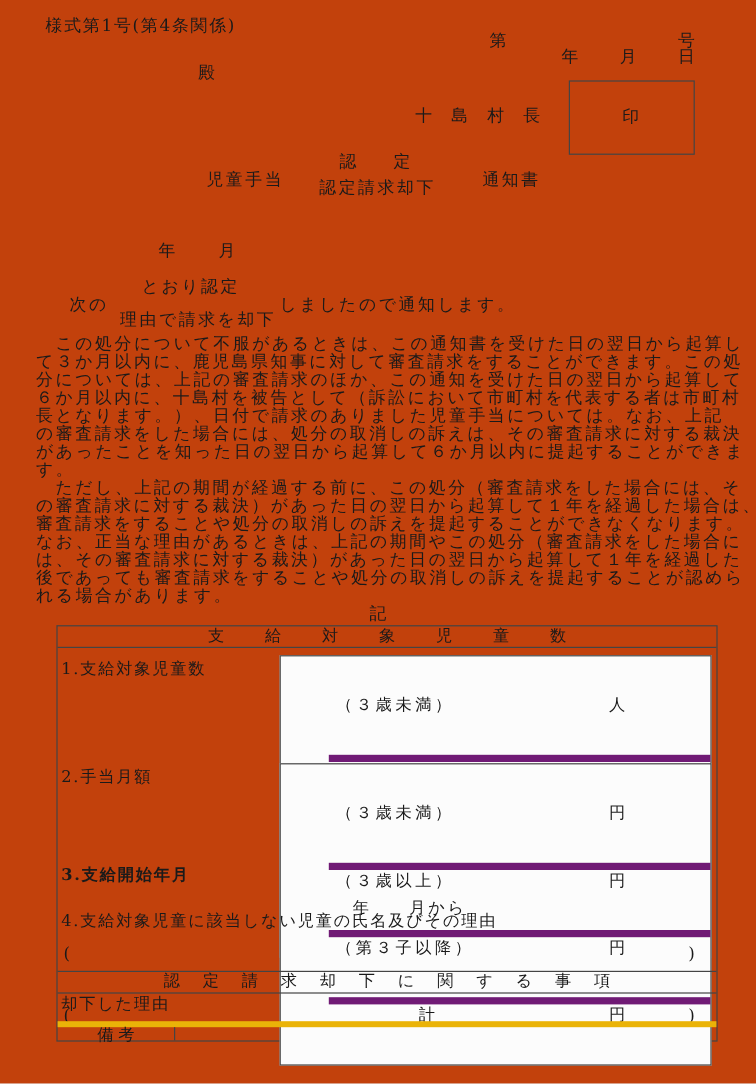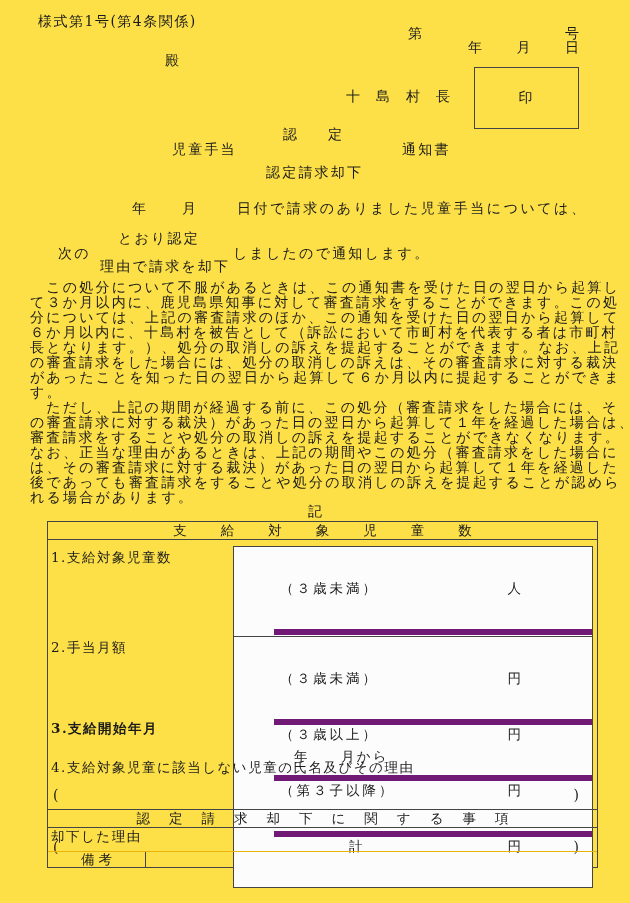"様式第1号(第4条関係)" #page { background: #fde047 -> #c2410c }
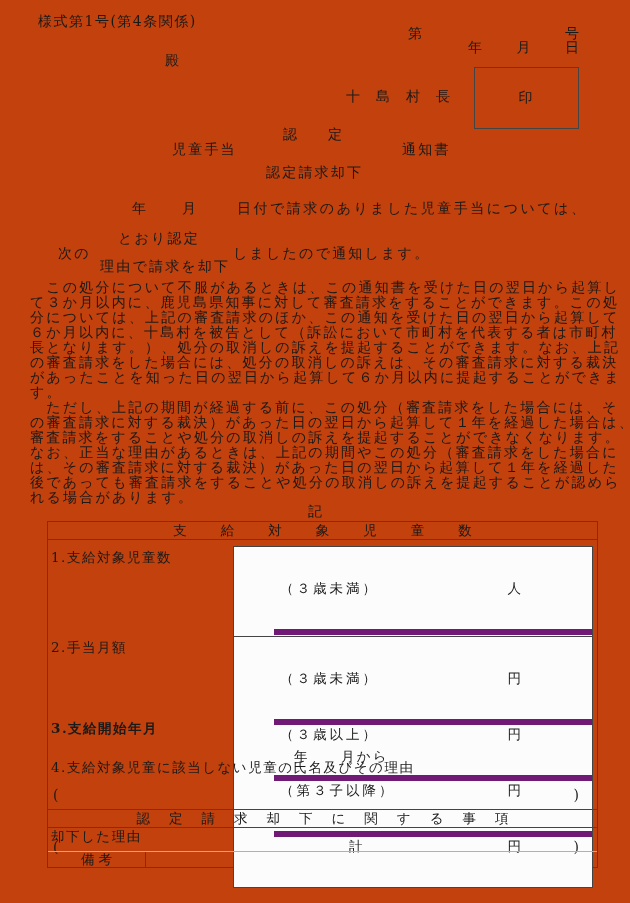"認定請求却下" div.abs { top: 164px -> 148px }
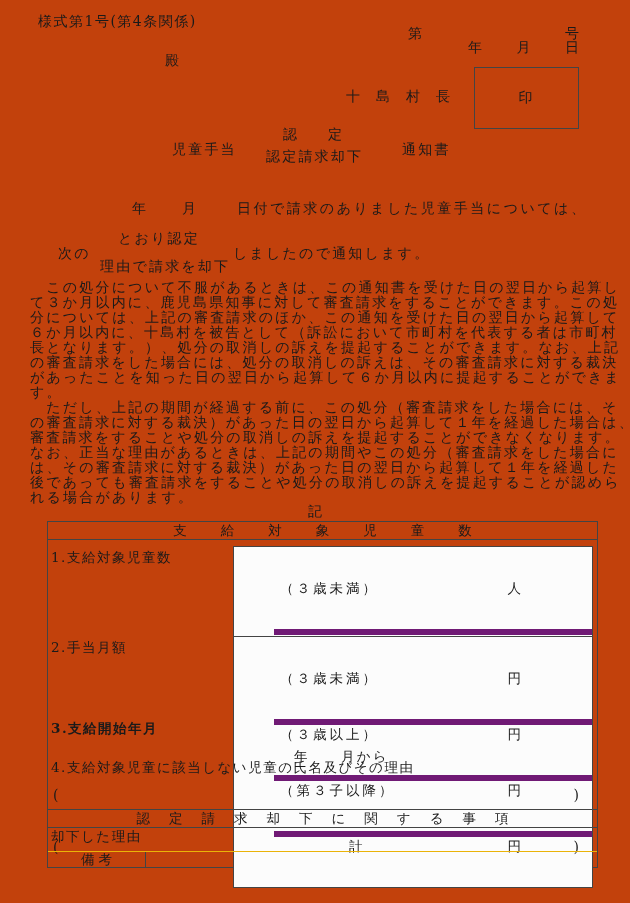"日付で請求のありました児童手当については、" div.abs { html: <div>日付で請求のありました児童手当については、</div> -> none }
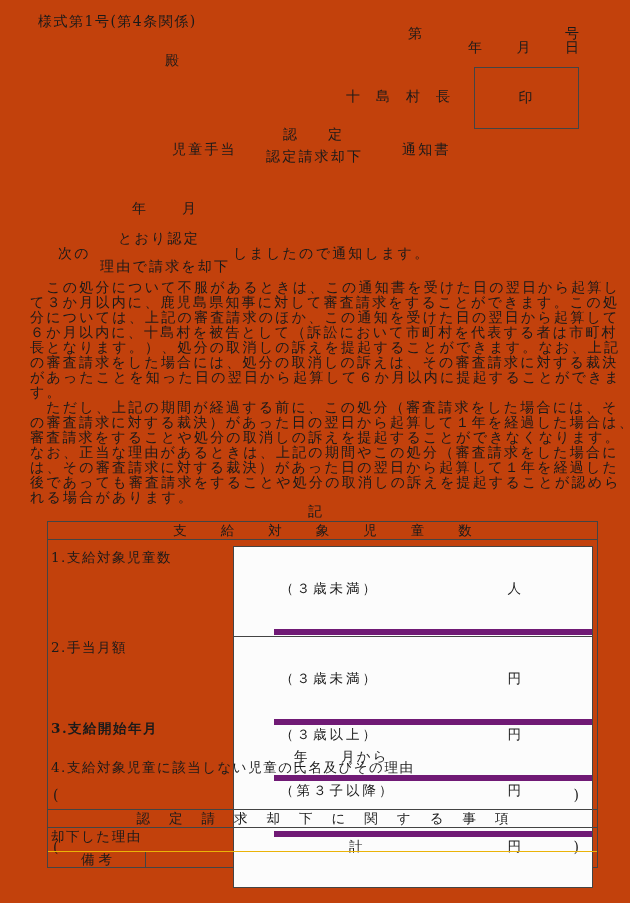"この処分について不服があるときは、この通知書を受けた日の翌日から起算し" div.abs { text: 処分の取消しの訴えを提起することができます -> 日付で請求のありました児童手当については }
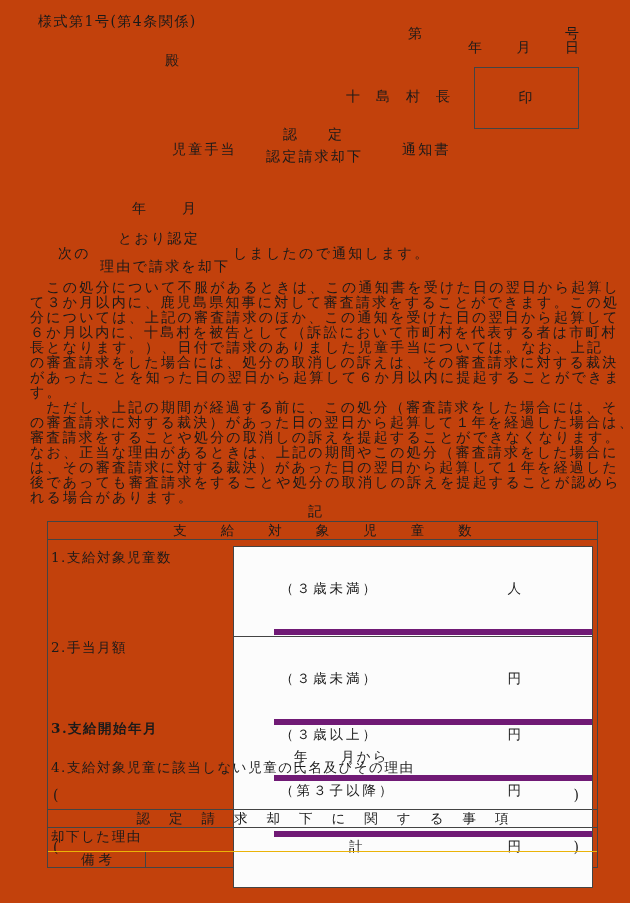"備考" .remarksrow { border-top: 1px solid #eab308 -> 5px solid #eab308 }
